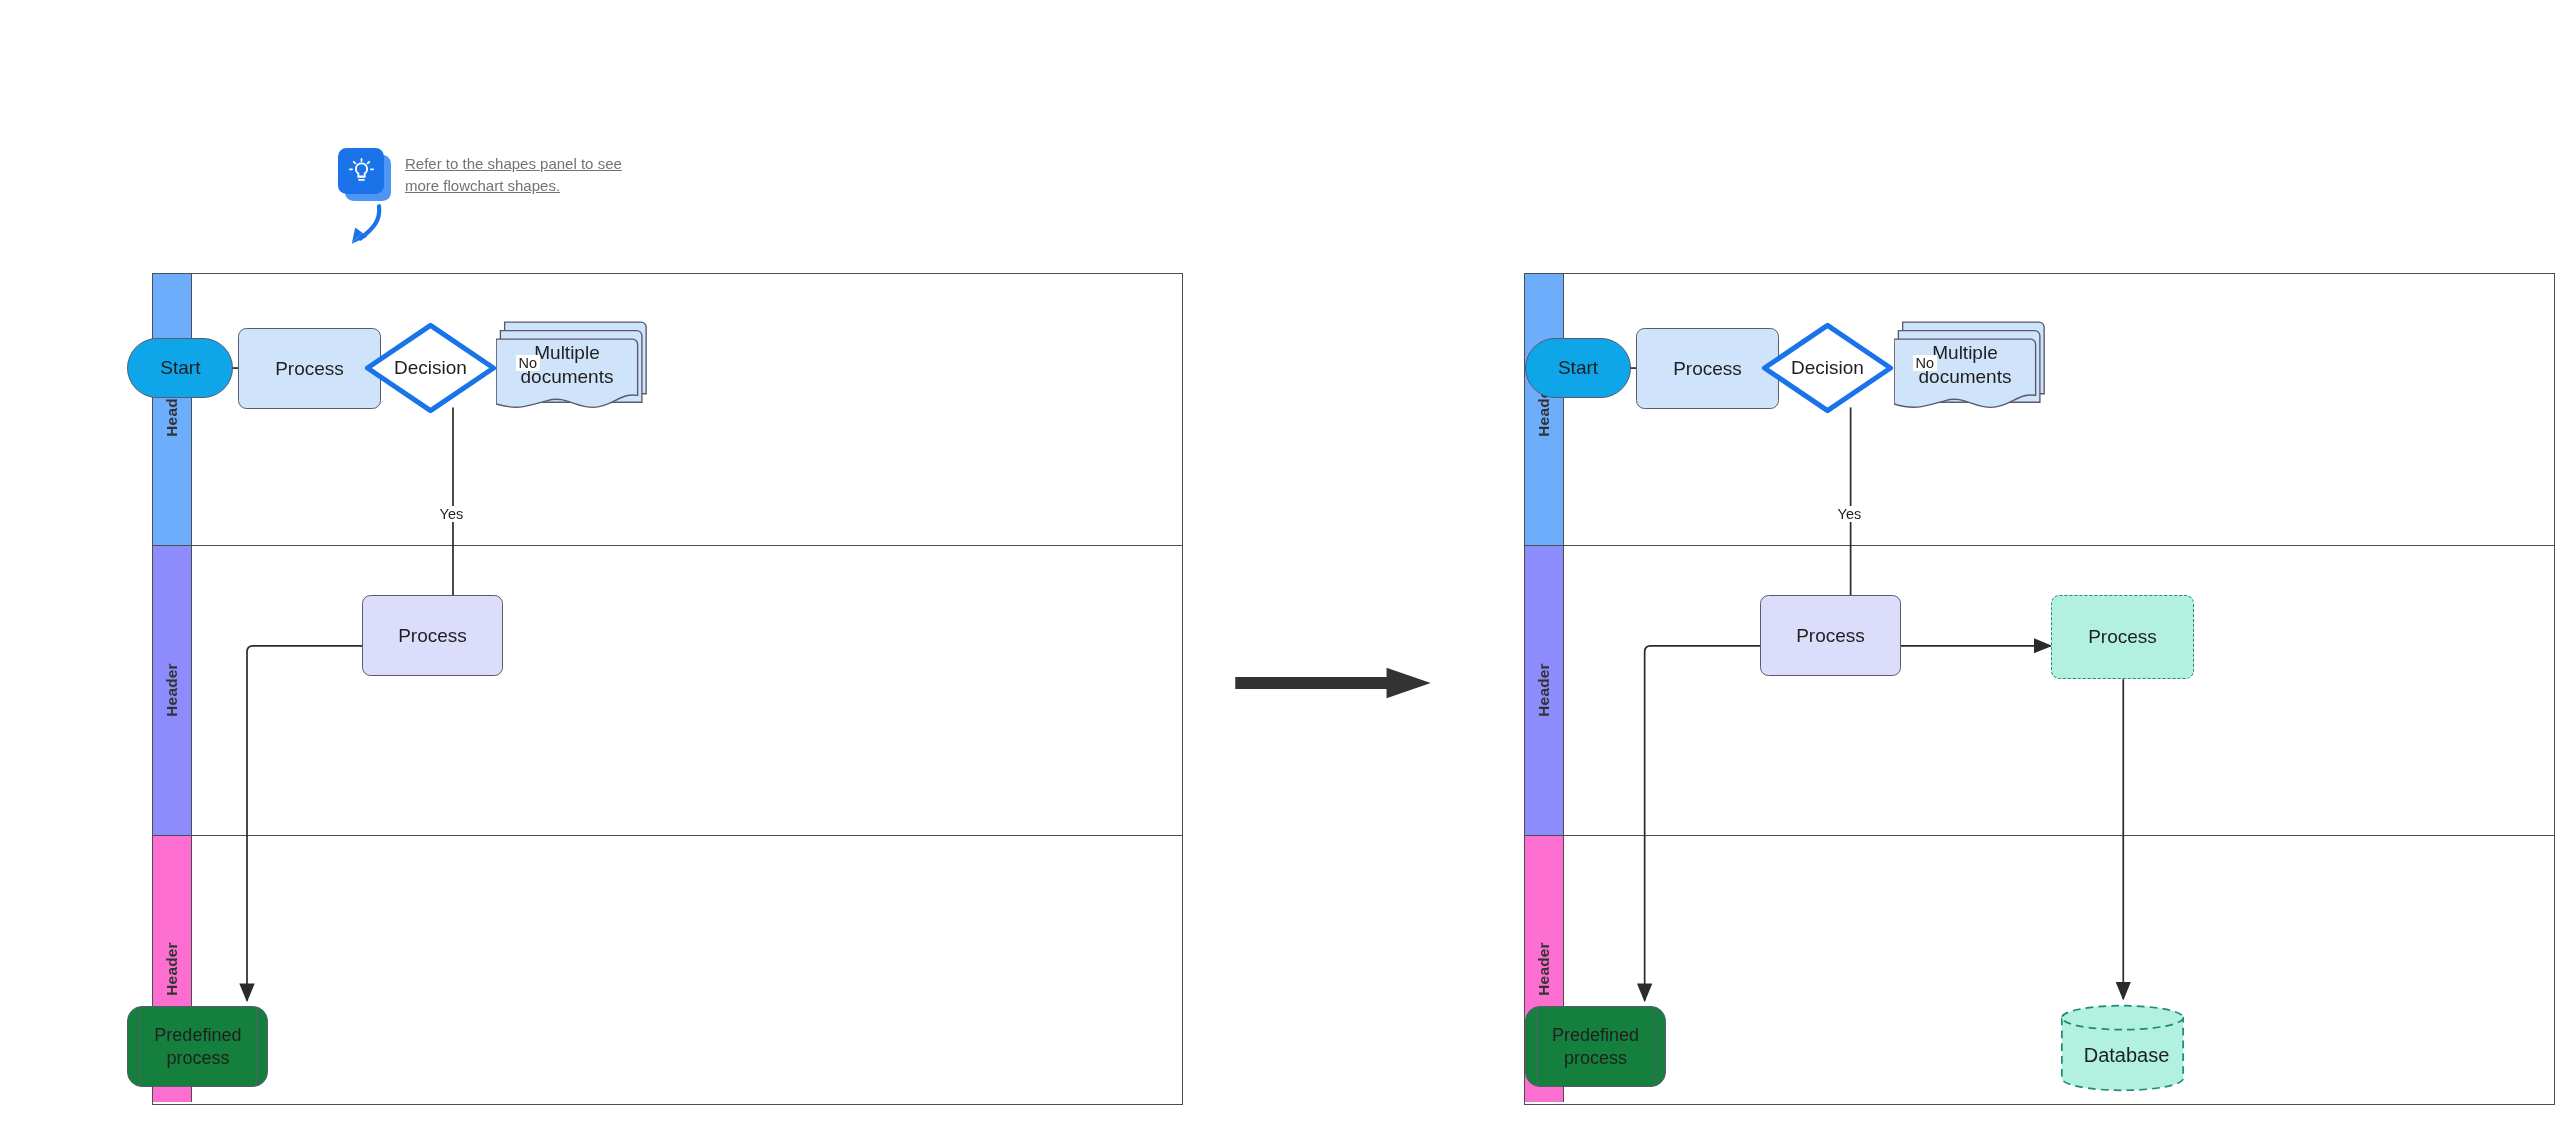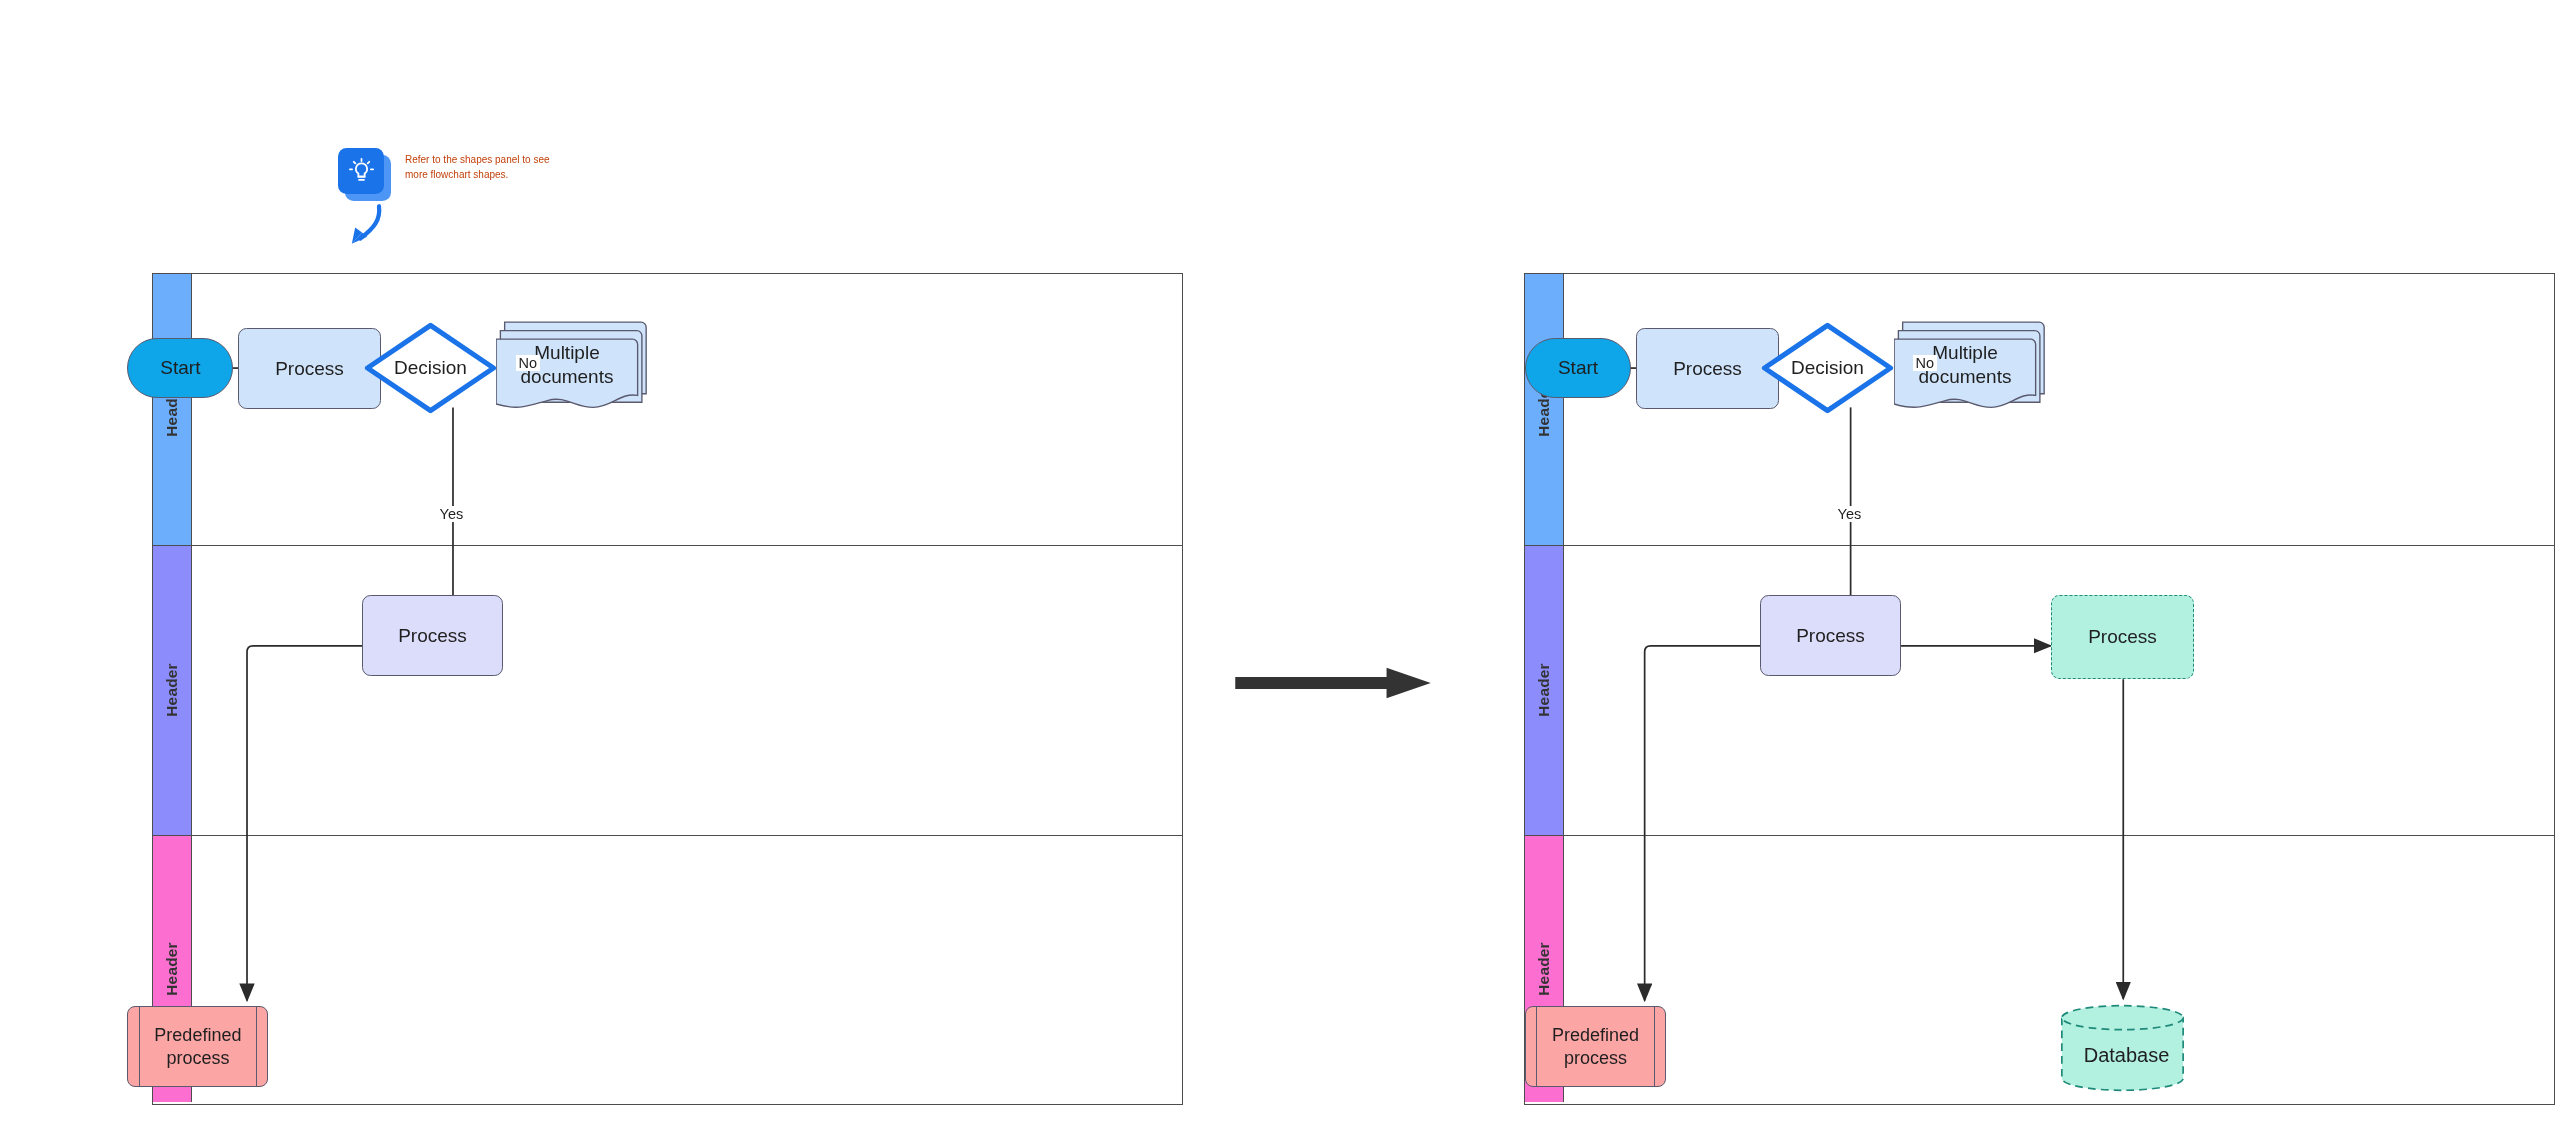"Refer to the shapes panel" .tip-text { color: #c2410c -> #737373; font-size: 10px -> 15px; text-decoration: none -> underline }
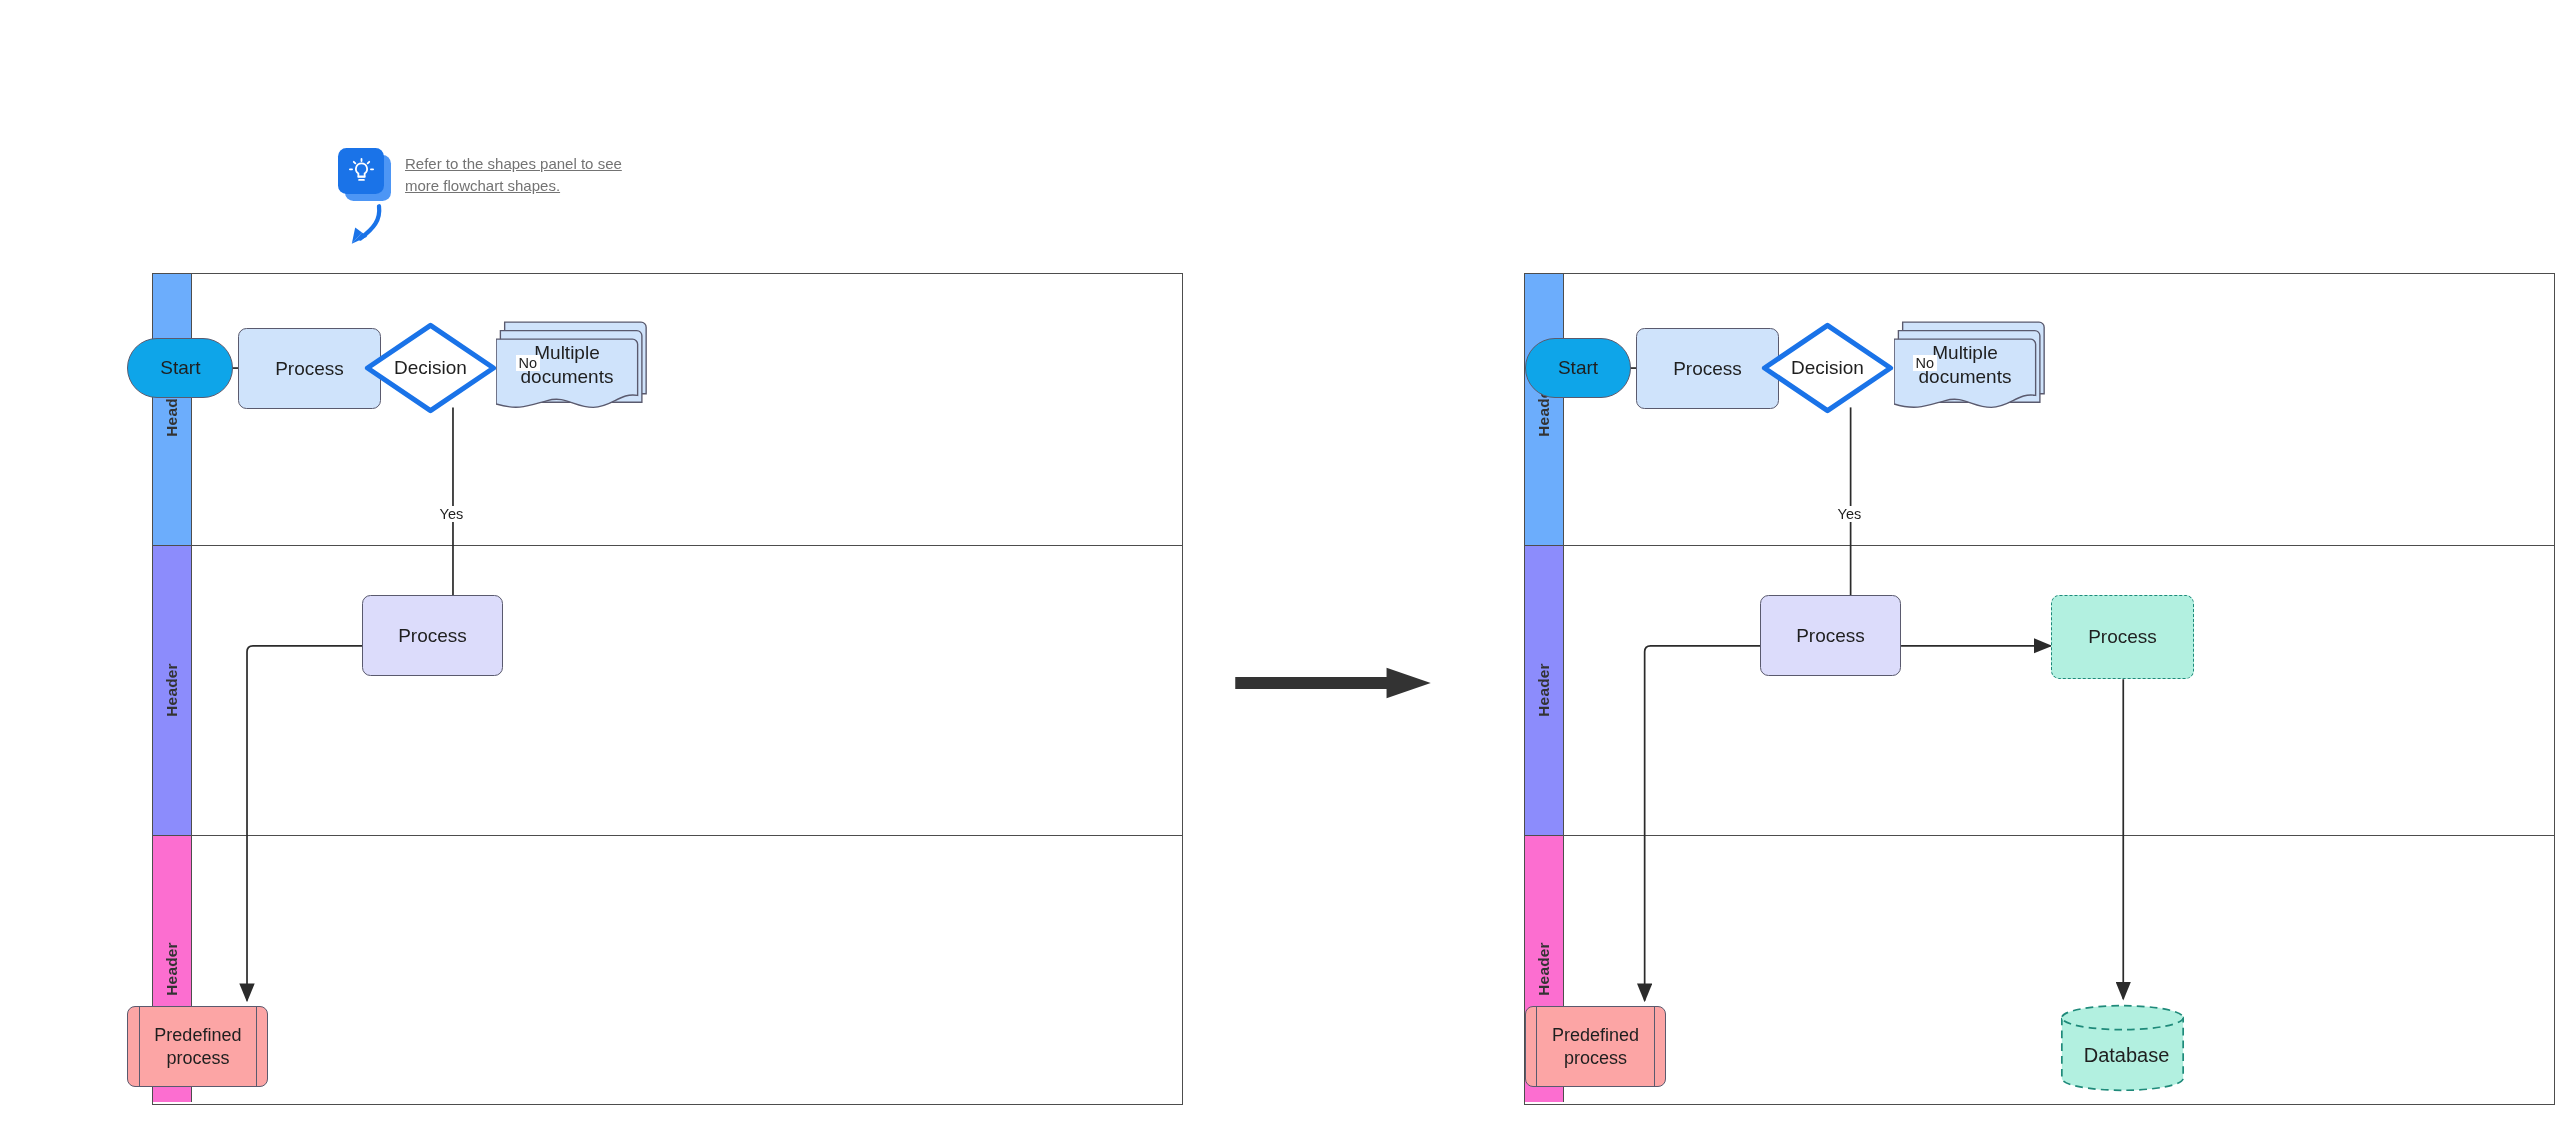"Predefined" .sh-predef { background: #fca5a5 -> #15803d; border-radius: 8px -> 15px }
